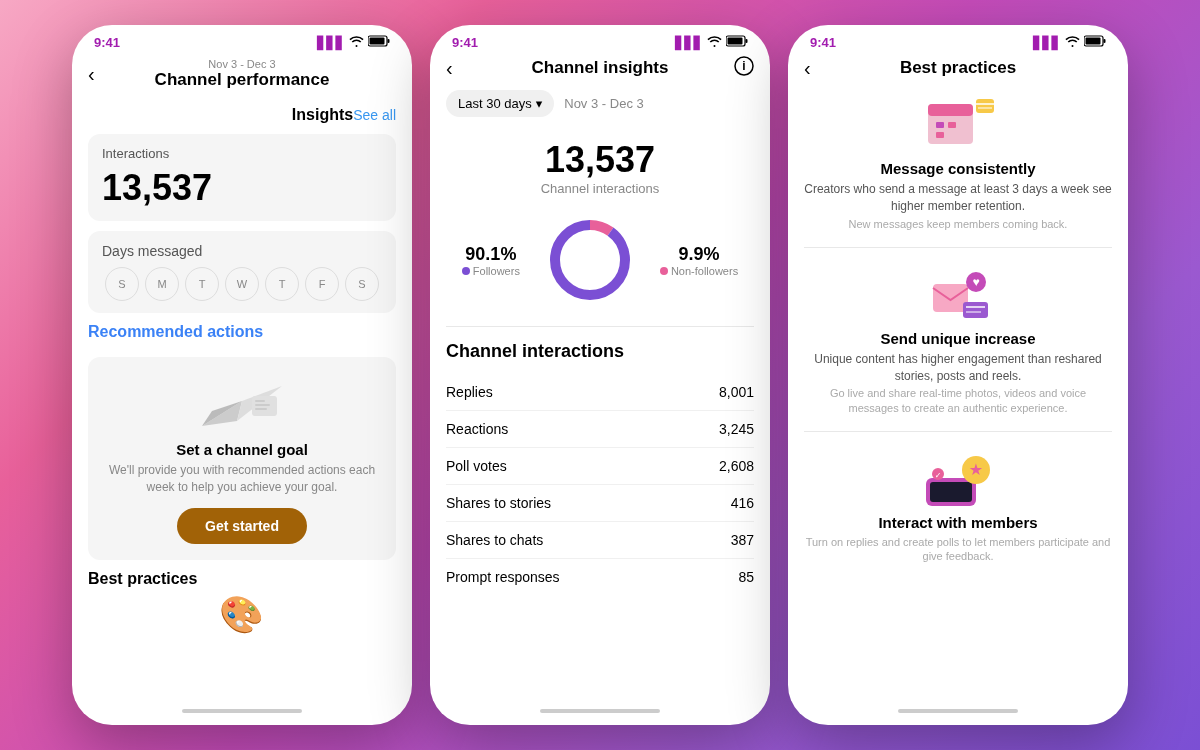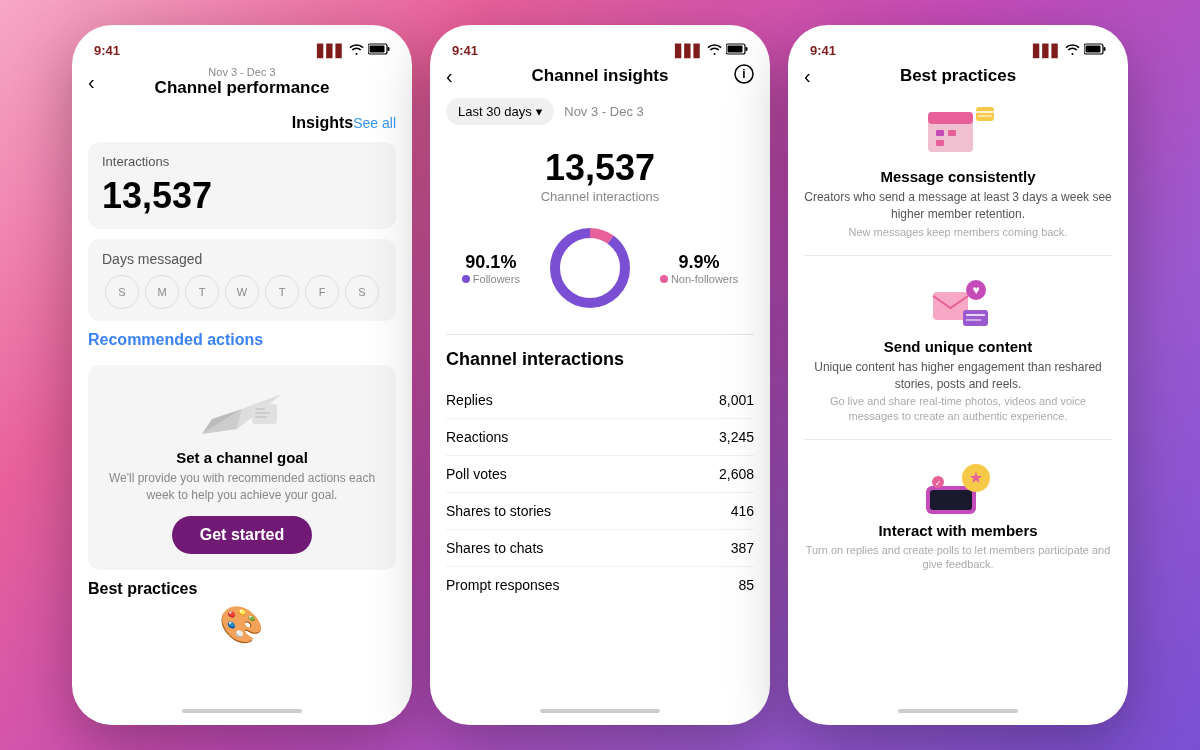"9:41" .status-bar { color: #7f1d1d -> #a21caf; margin-top: 8px -> none }
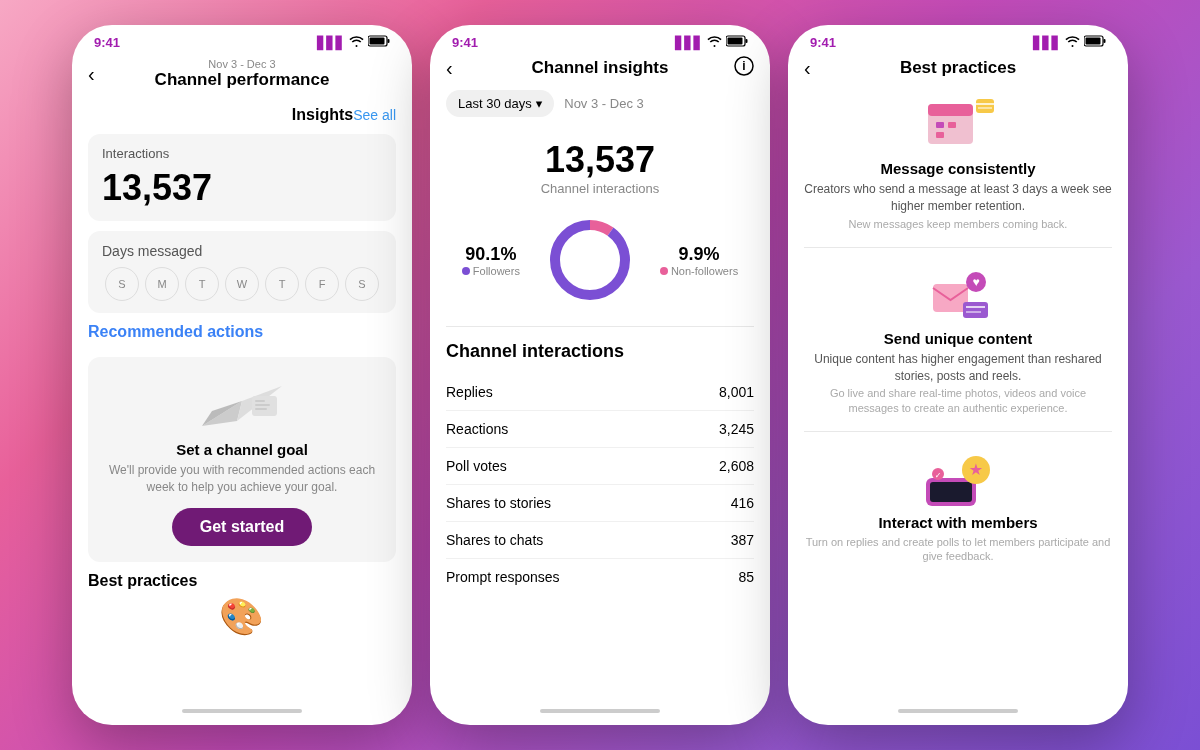"Send unique content" div.bp-title { text: content -> increase }
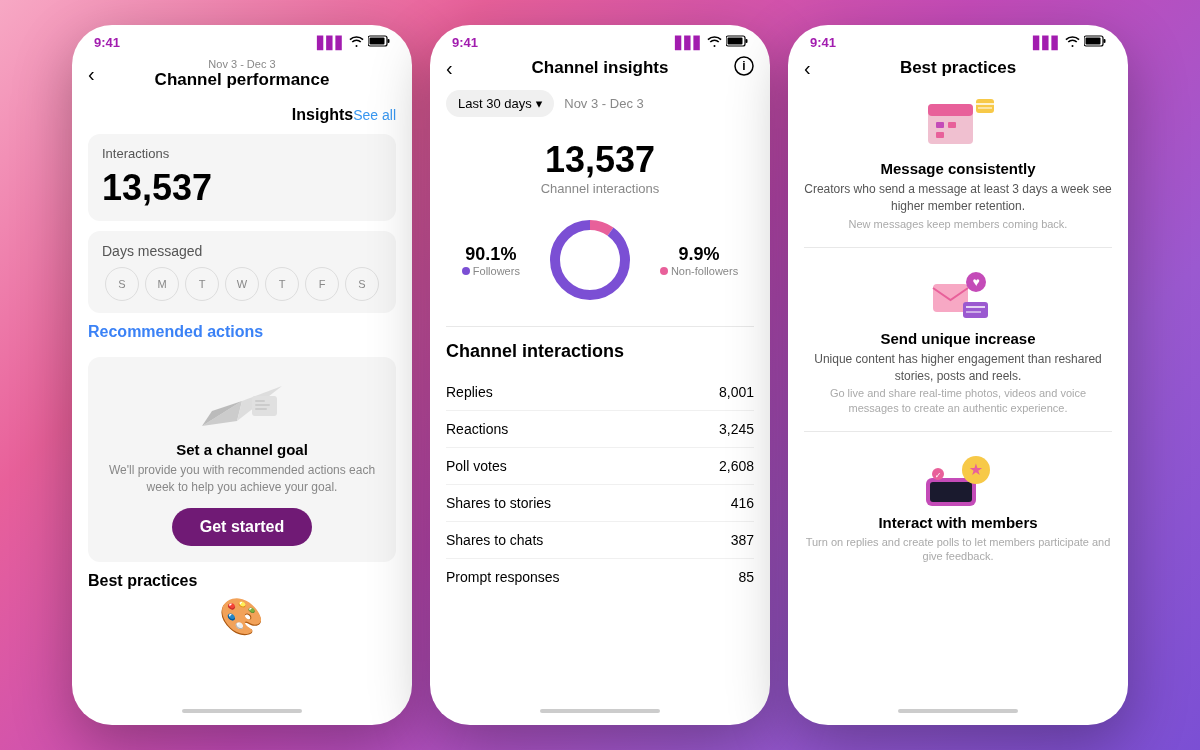"Get started" .get-started-btn { background: #701a75 -> #a16207; font-size: 16px -> 14px }
